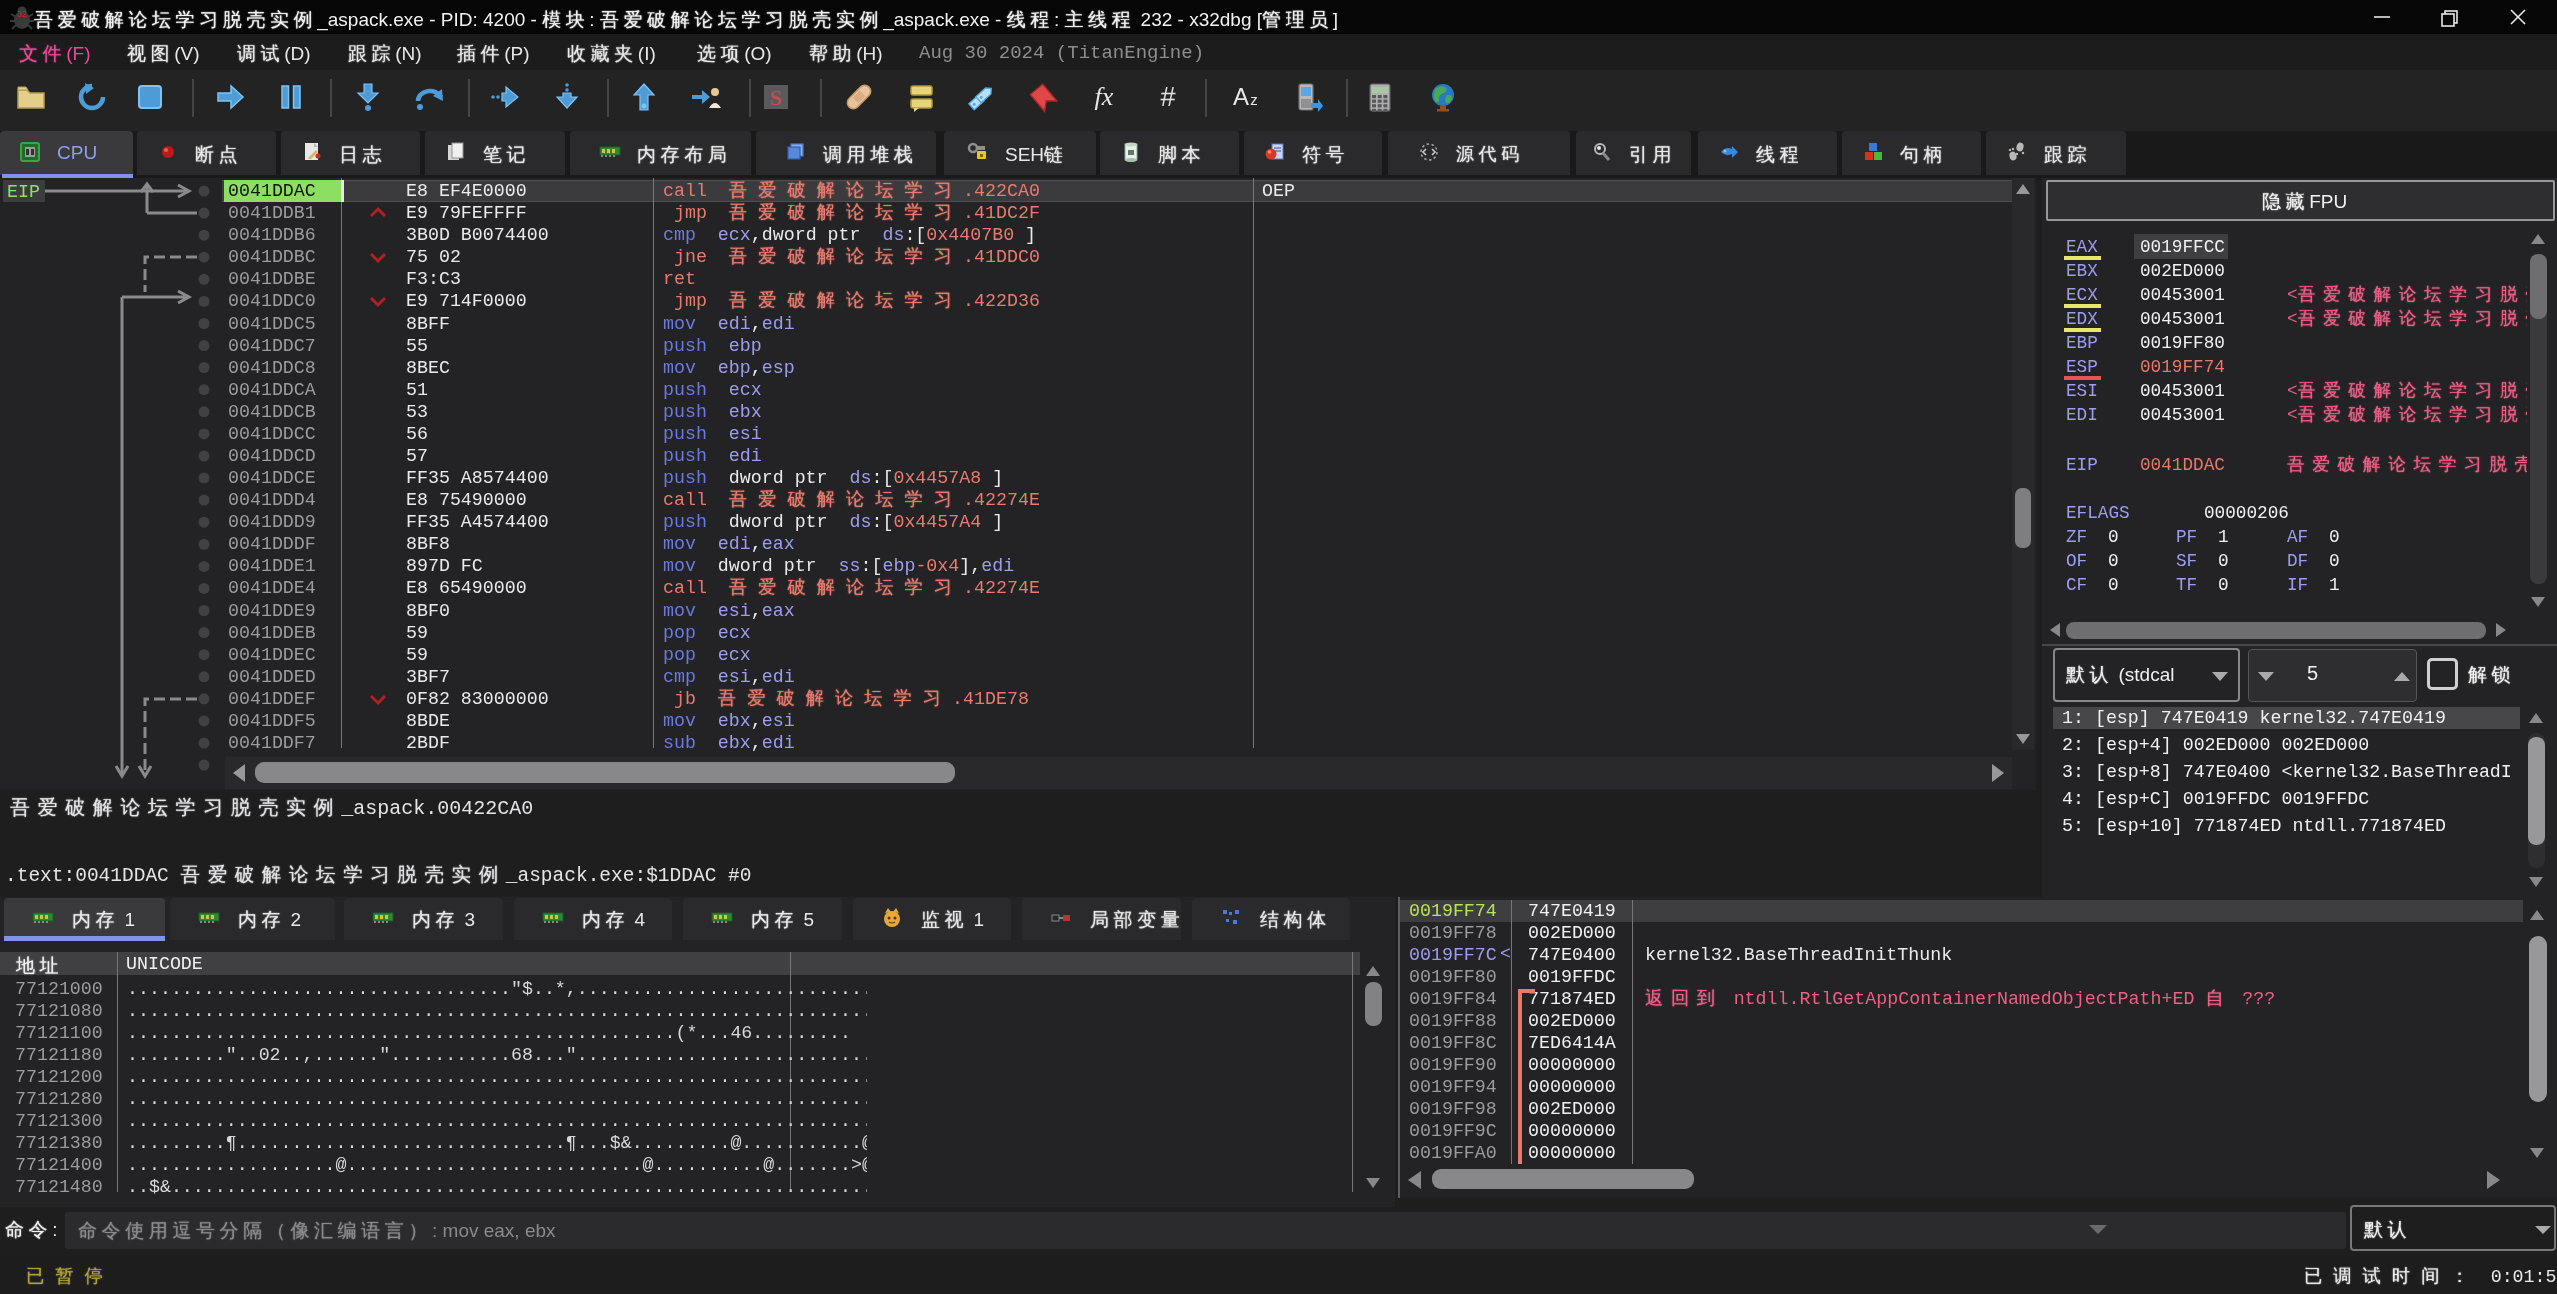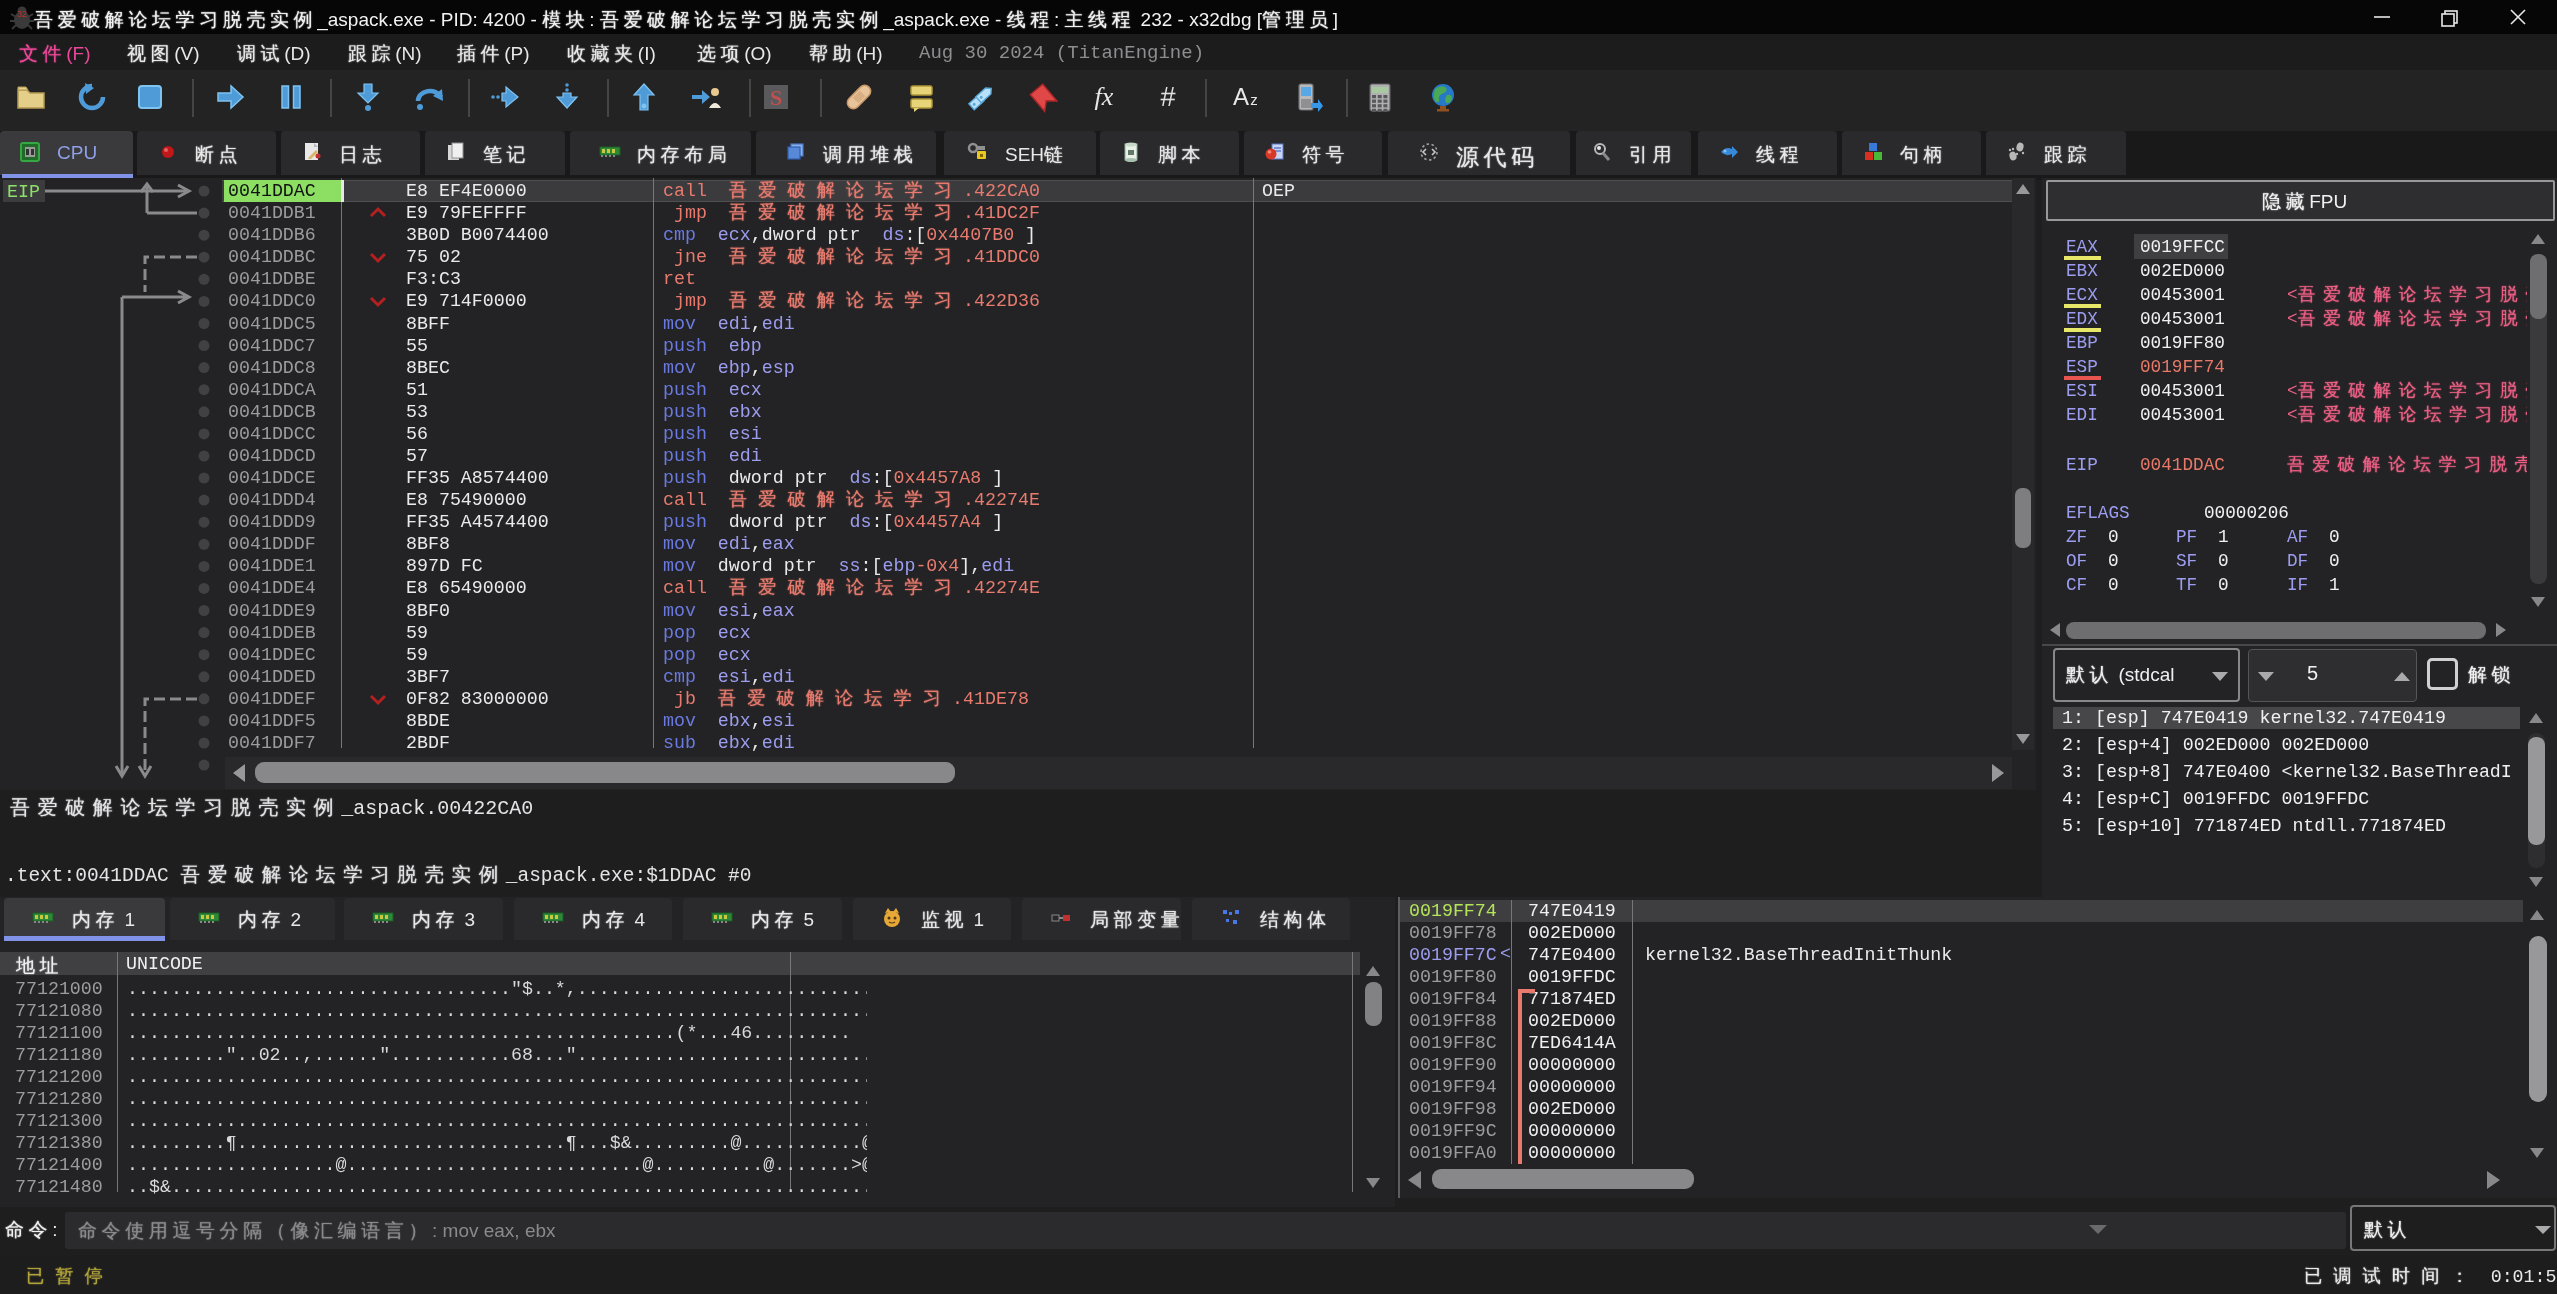"源代码" div.abs { font-size: 23px -> 18px }
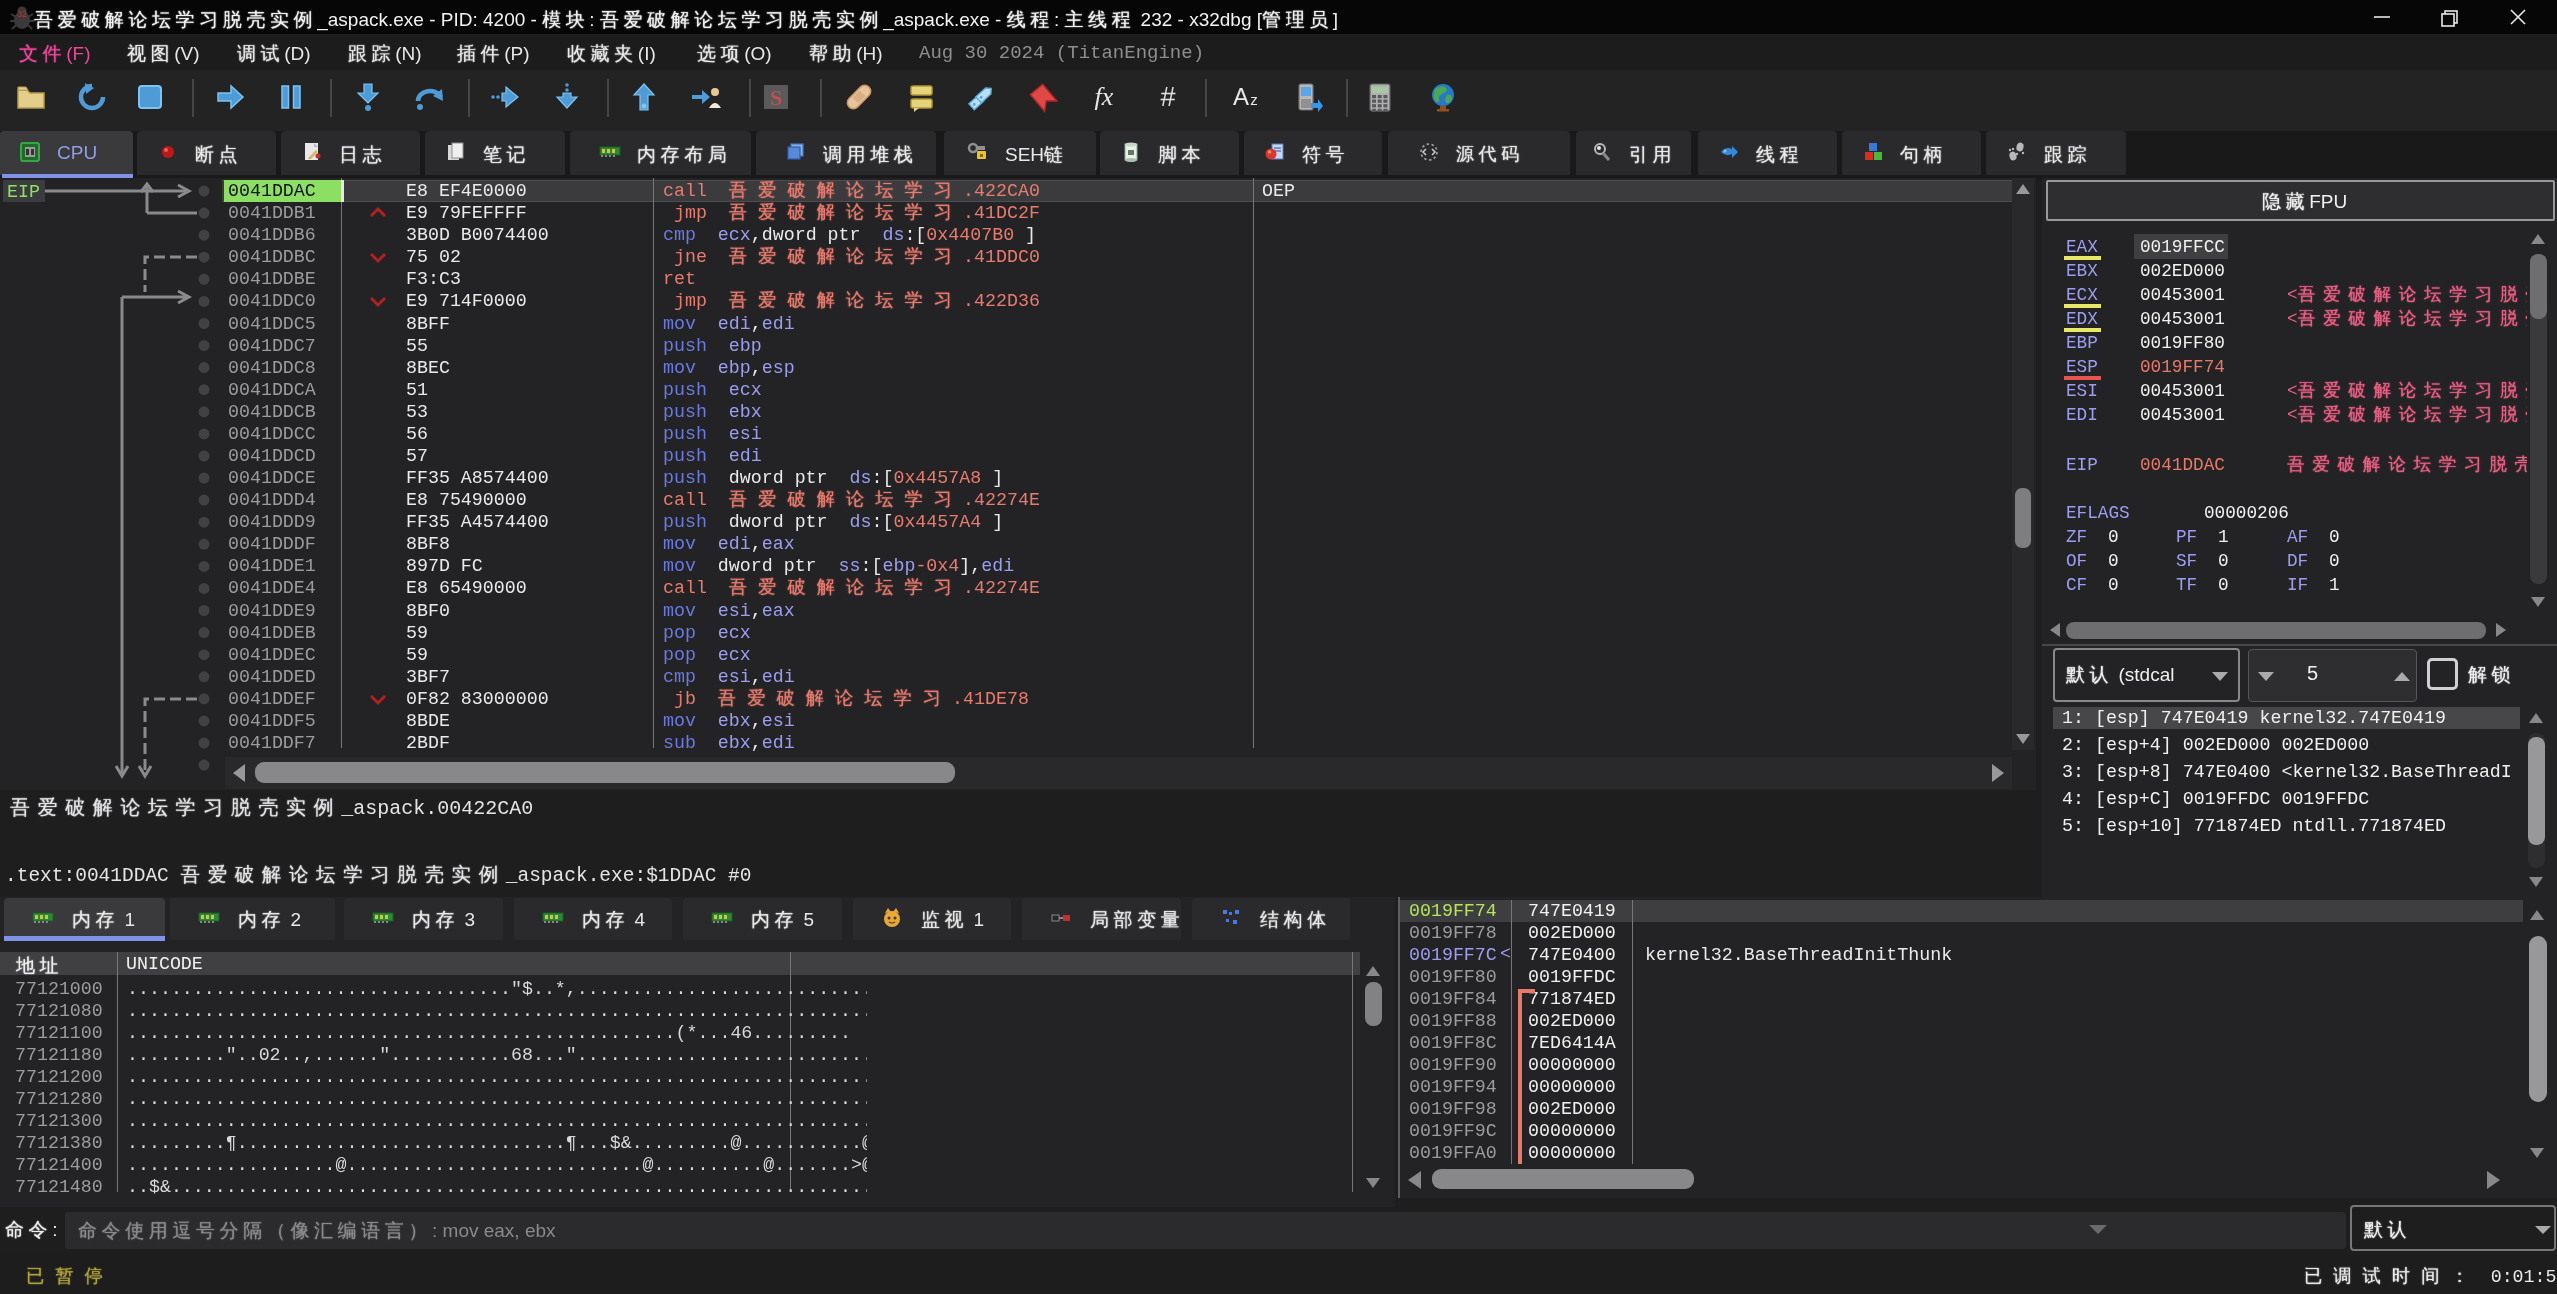"返回到" div.abs { html: none -> <div><span>返回到</span> ntdll.RtlGetAppContainerNamedObjectPath+ED <span>自</span> ???</div> }
